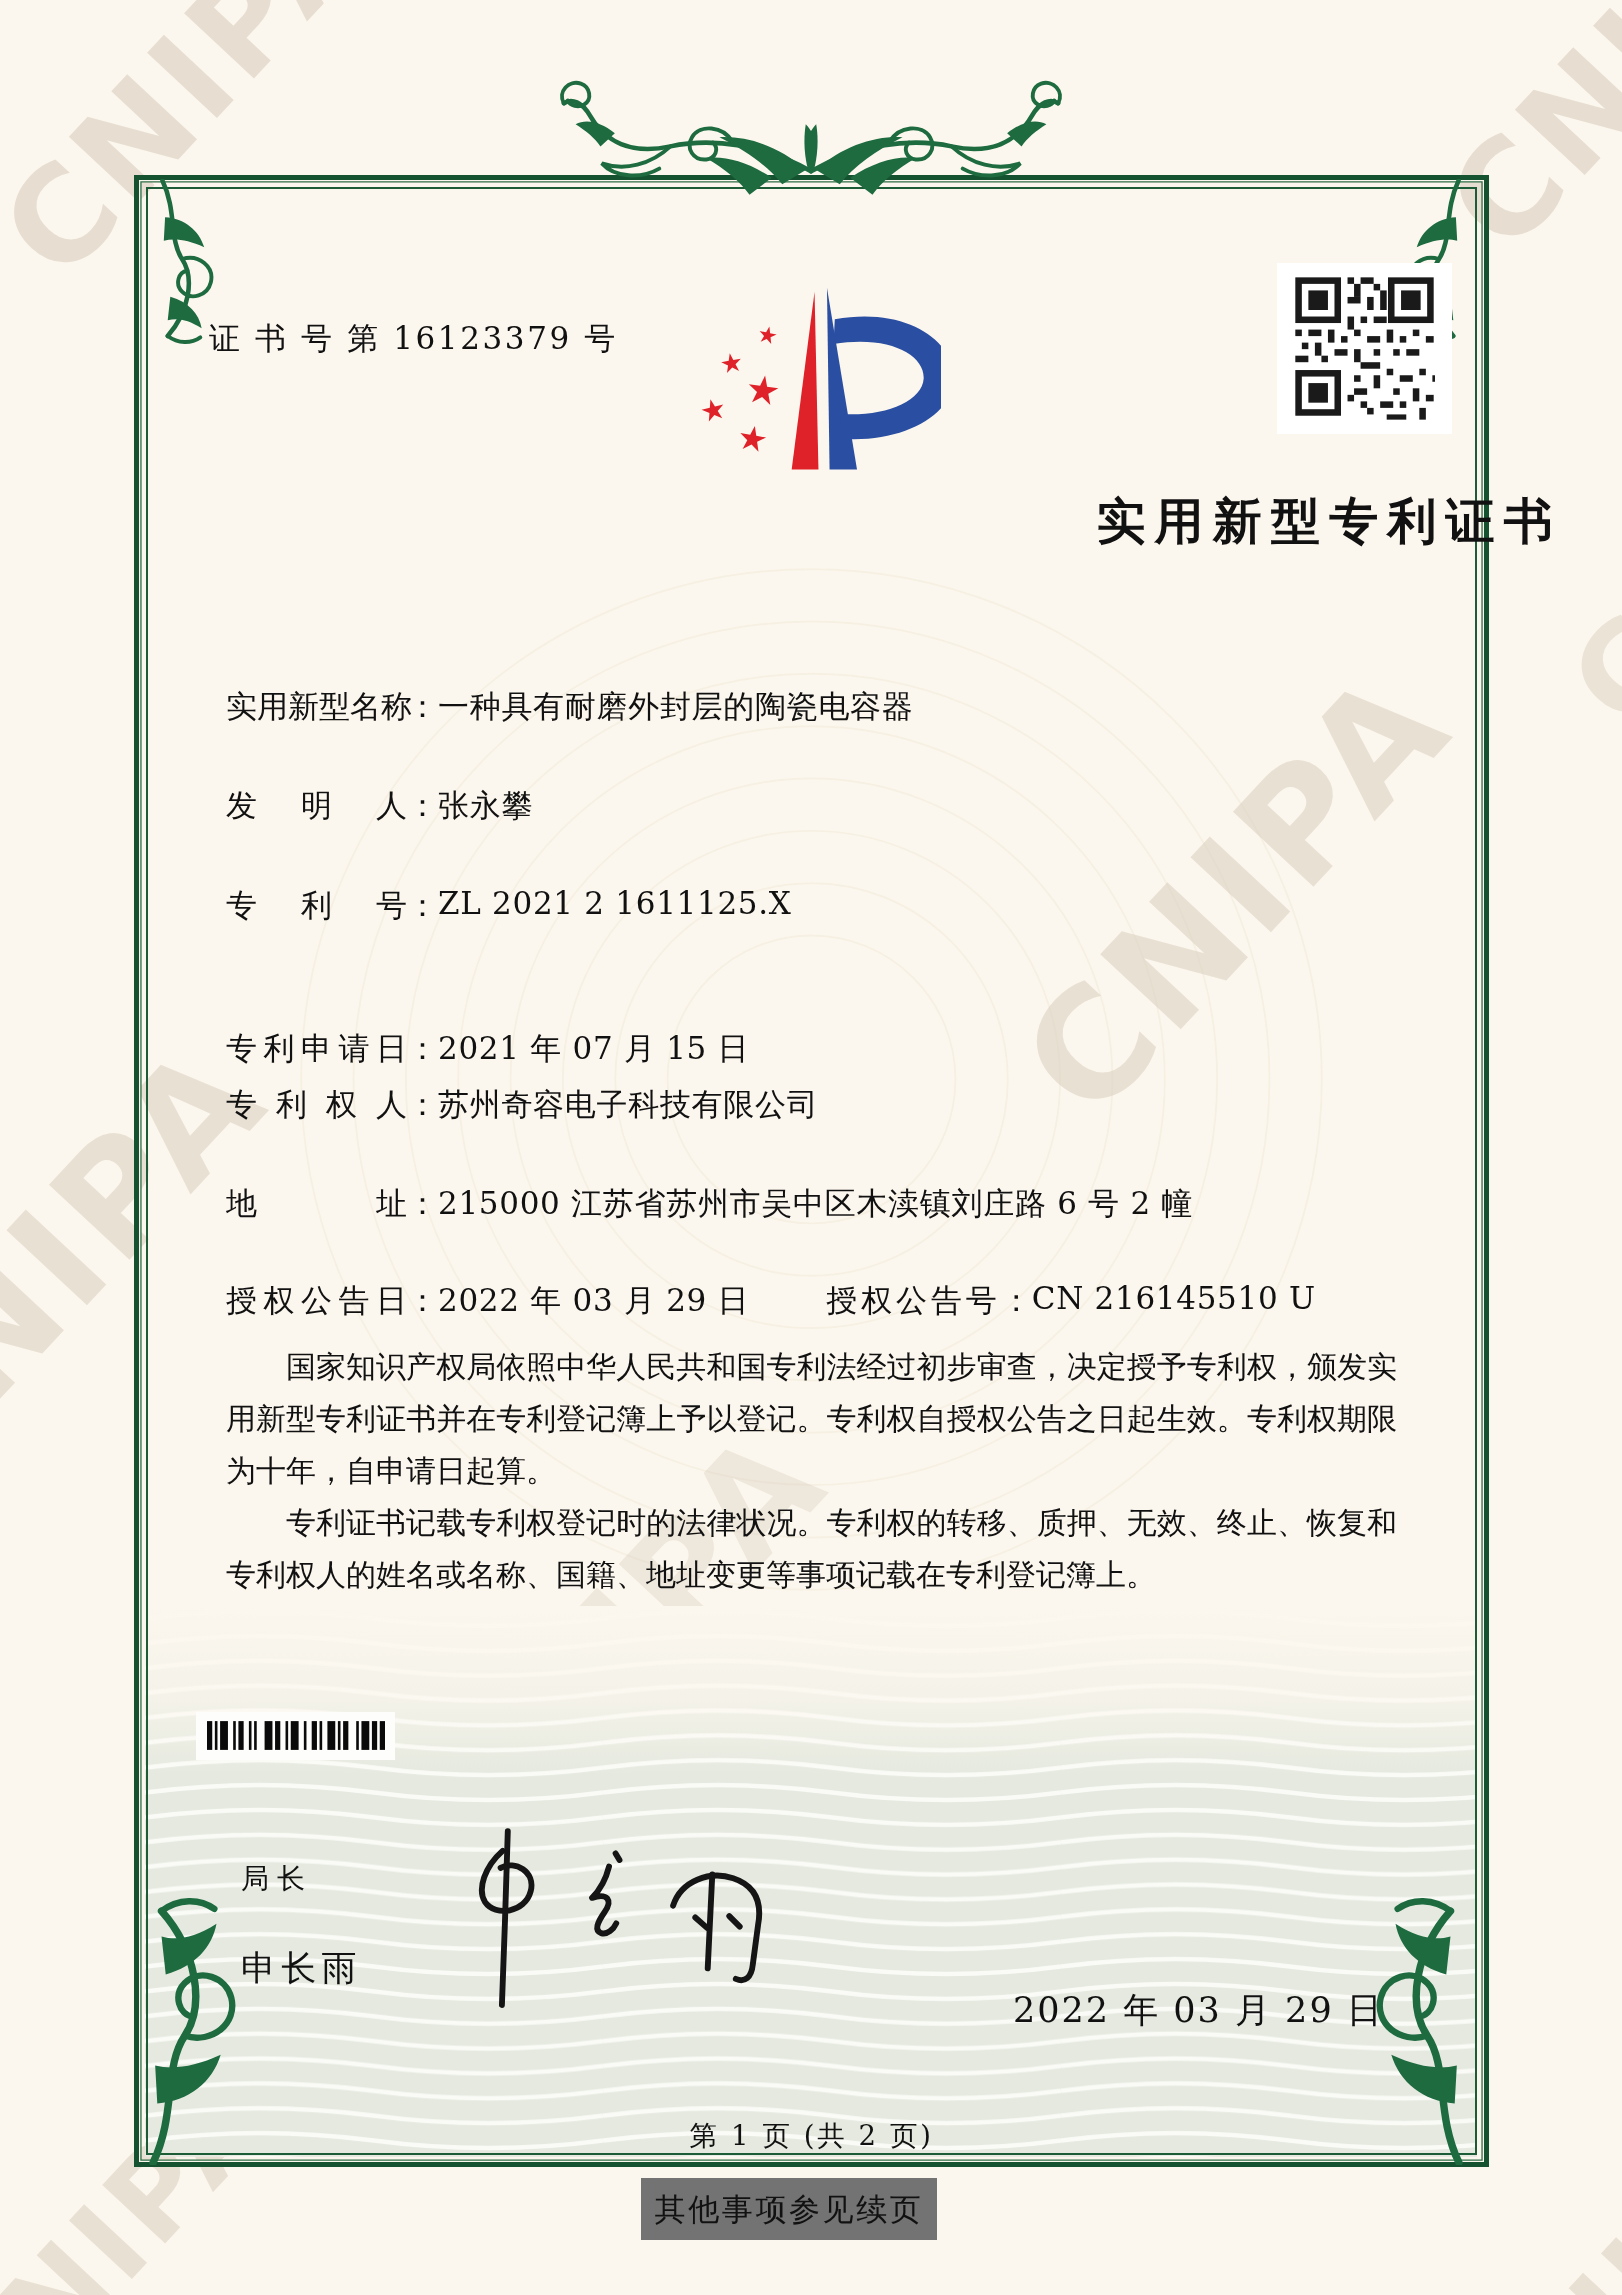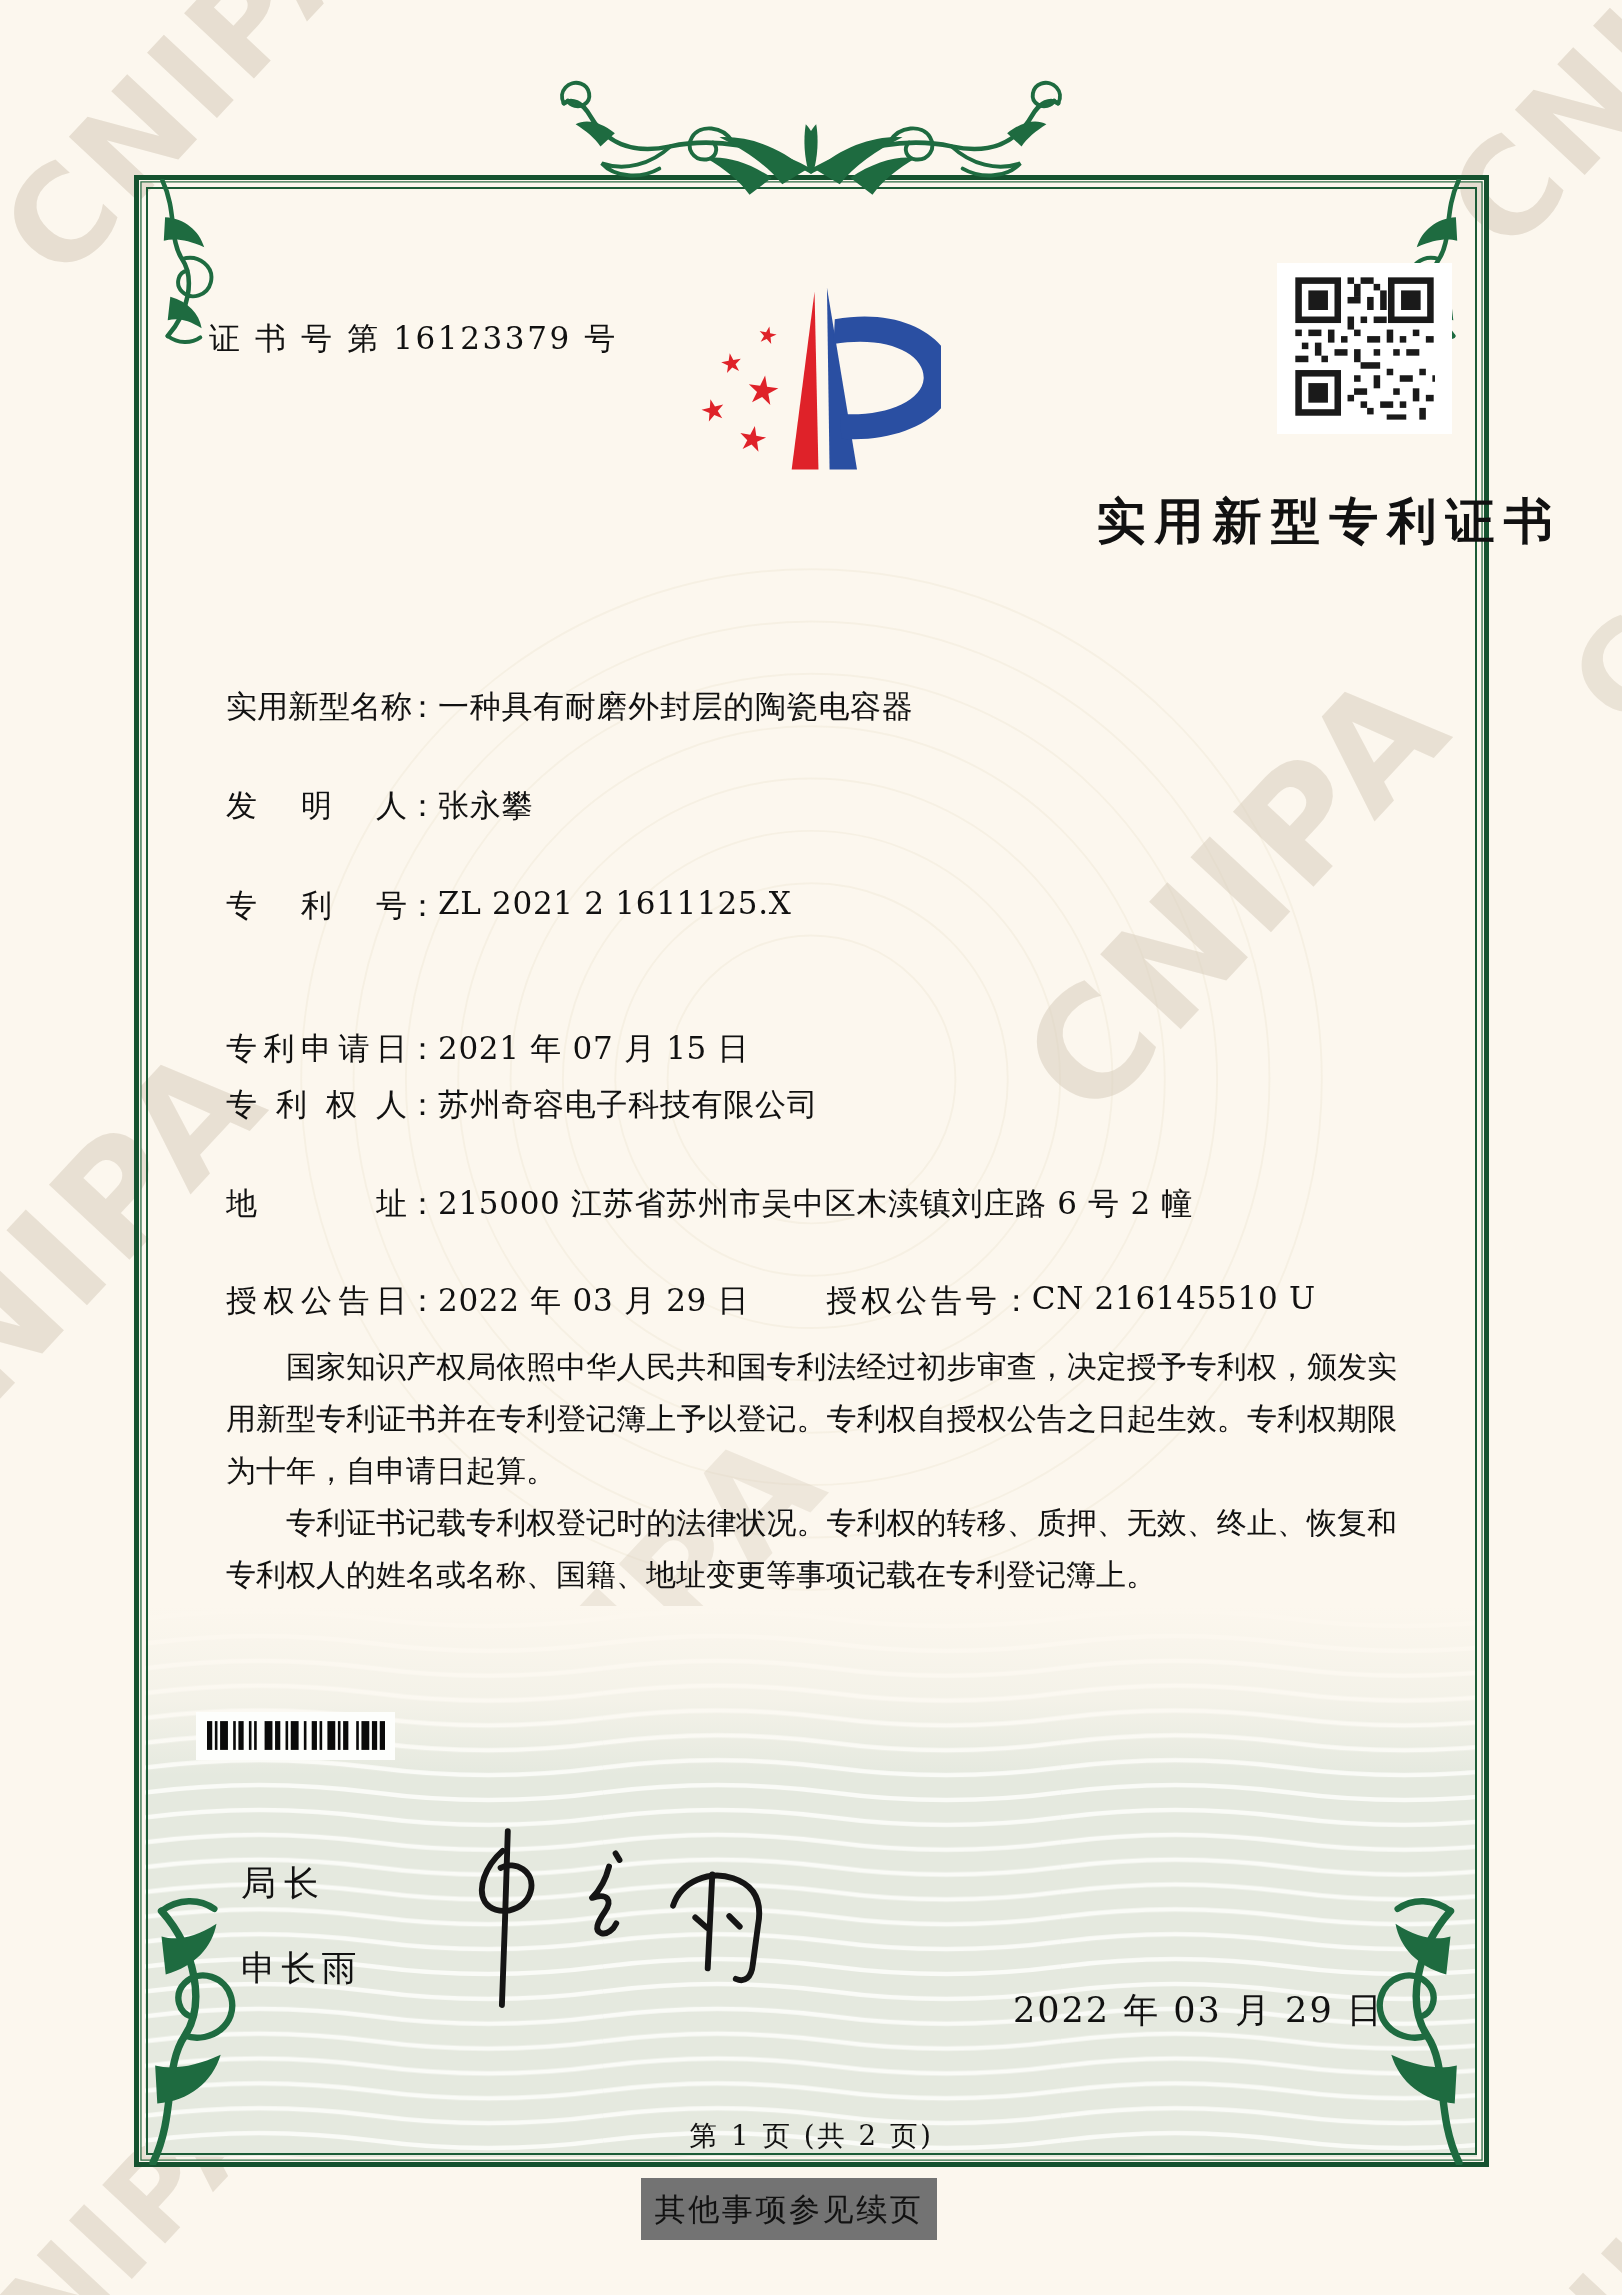"局长" .director-label { font-size: 35px -> 28px }
